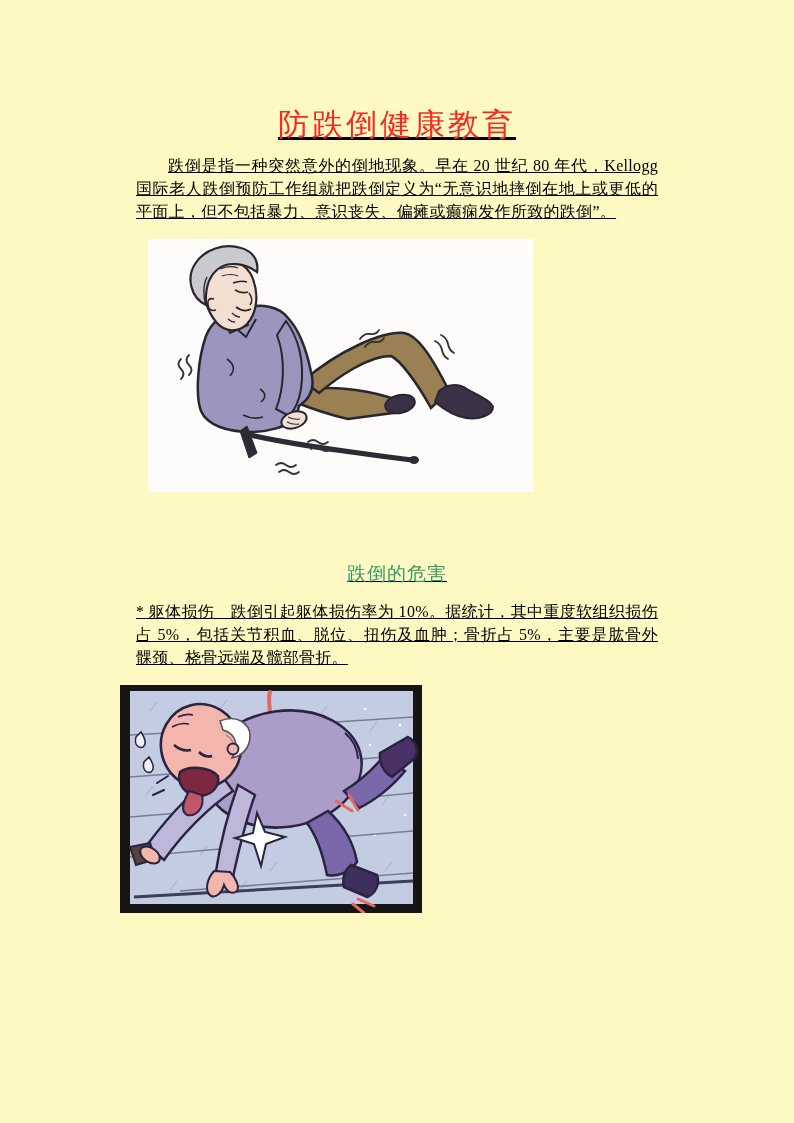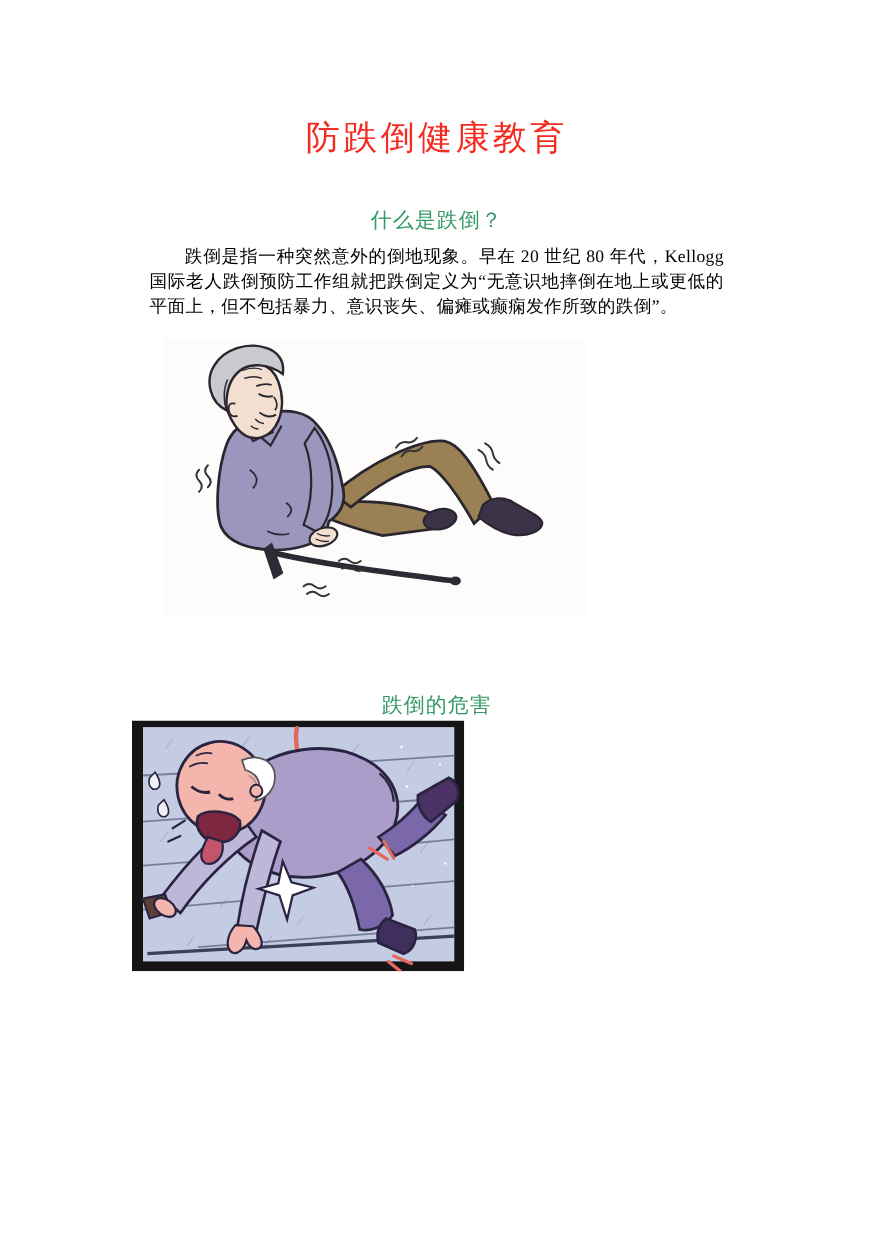"防跌倒健康教育" .page { background: #ffffff -> #fef9c3; text-decoration: none -> underline }
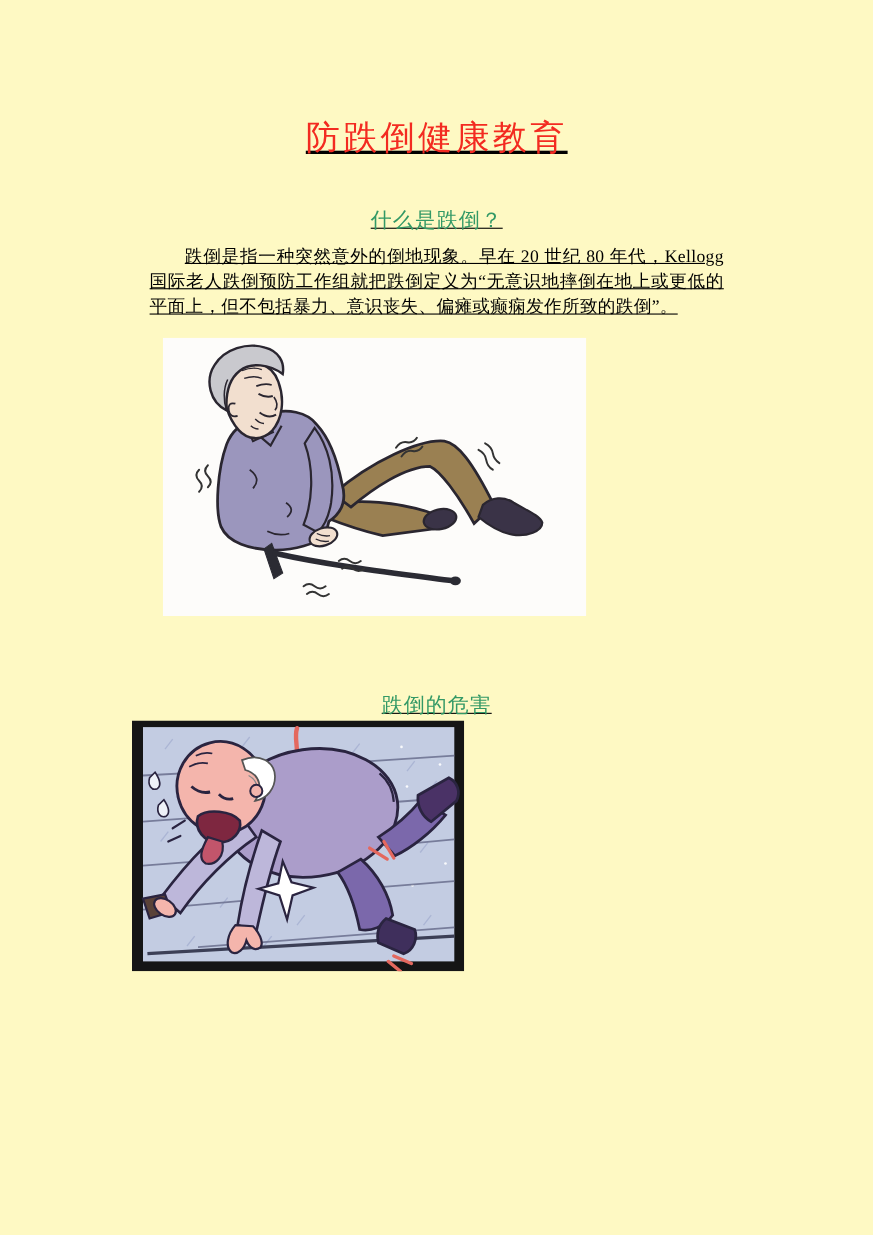"什么是跌倒？" h2.sec-heading { html: <h2>什么是跌倒？</h2> -> none }
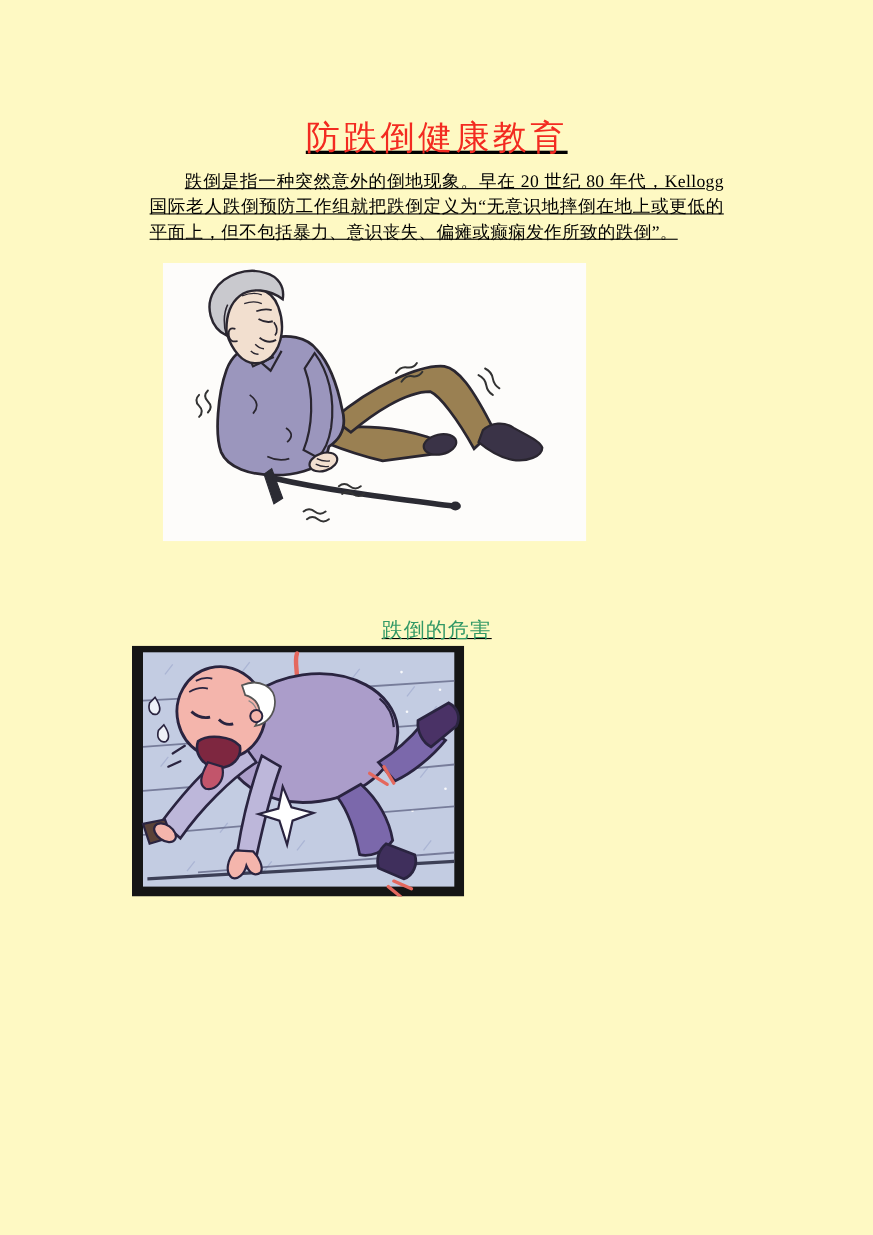"* 躯体损伤 跌倒引起躯体损伤率为 10%。据统计，其中重度软组织损伤占" p.body-para { html: none -> <p>* 躯体损伤 跌倒引起躯体损伤率为 10%。据统计，其中重度软组织损伤占 5%，包括关节积血、脱位、扭伤及血肿；骨折占 5%，主要是肱骨外髁颈、桡骨远端及髋部骨折。</p> }
